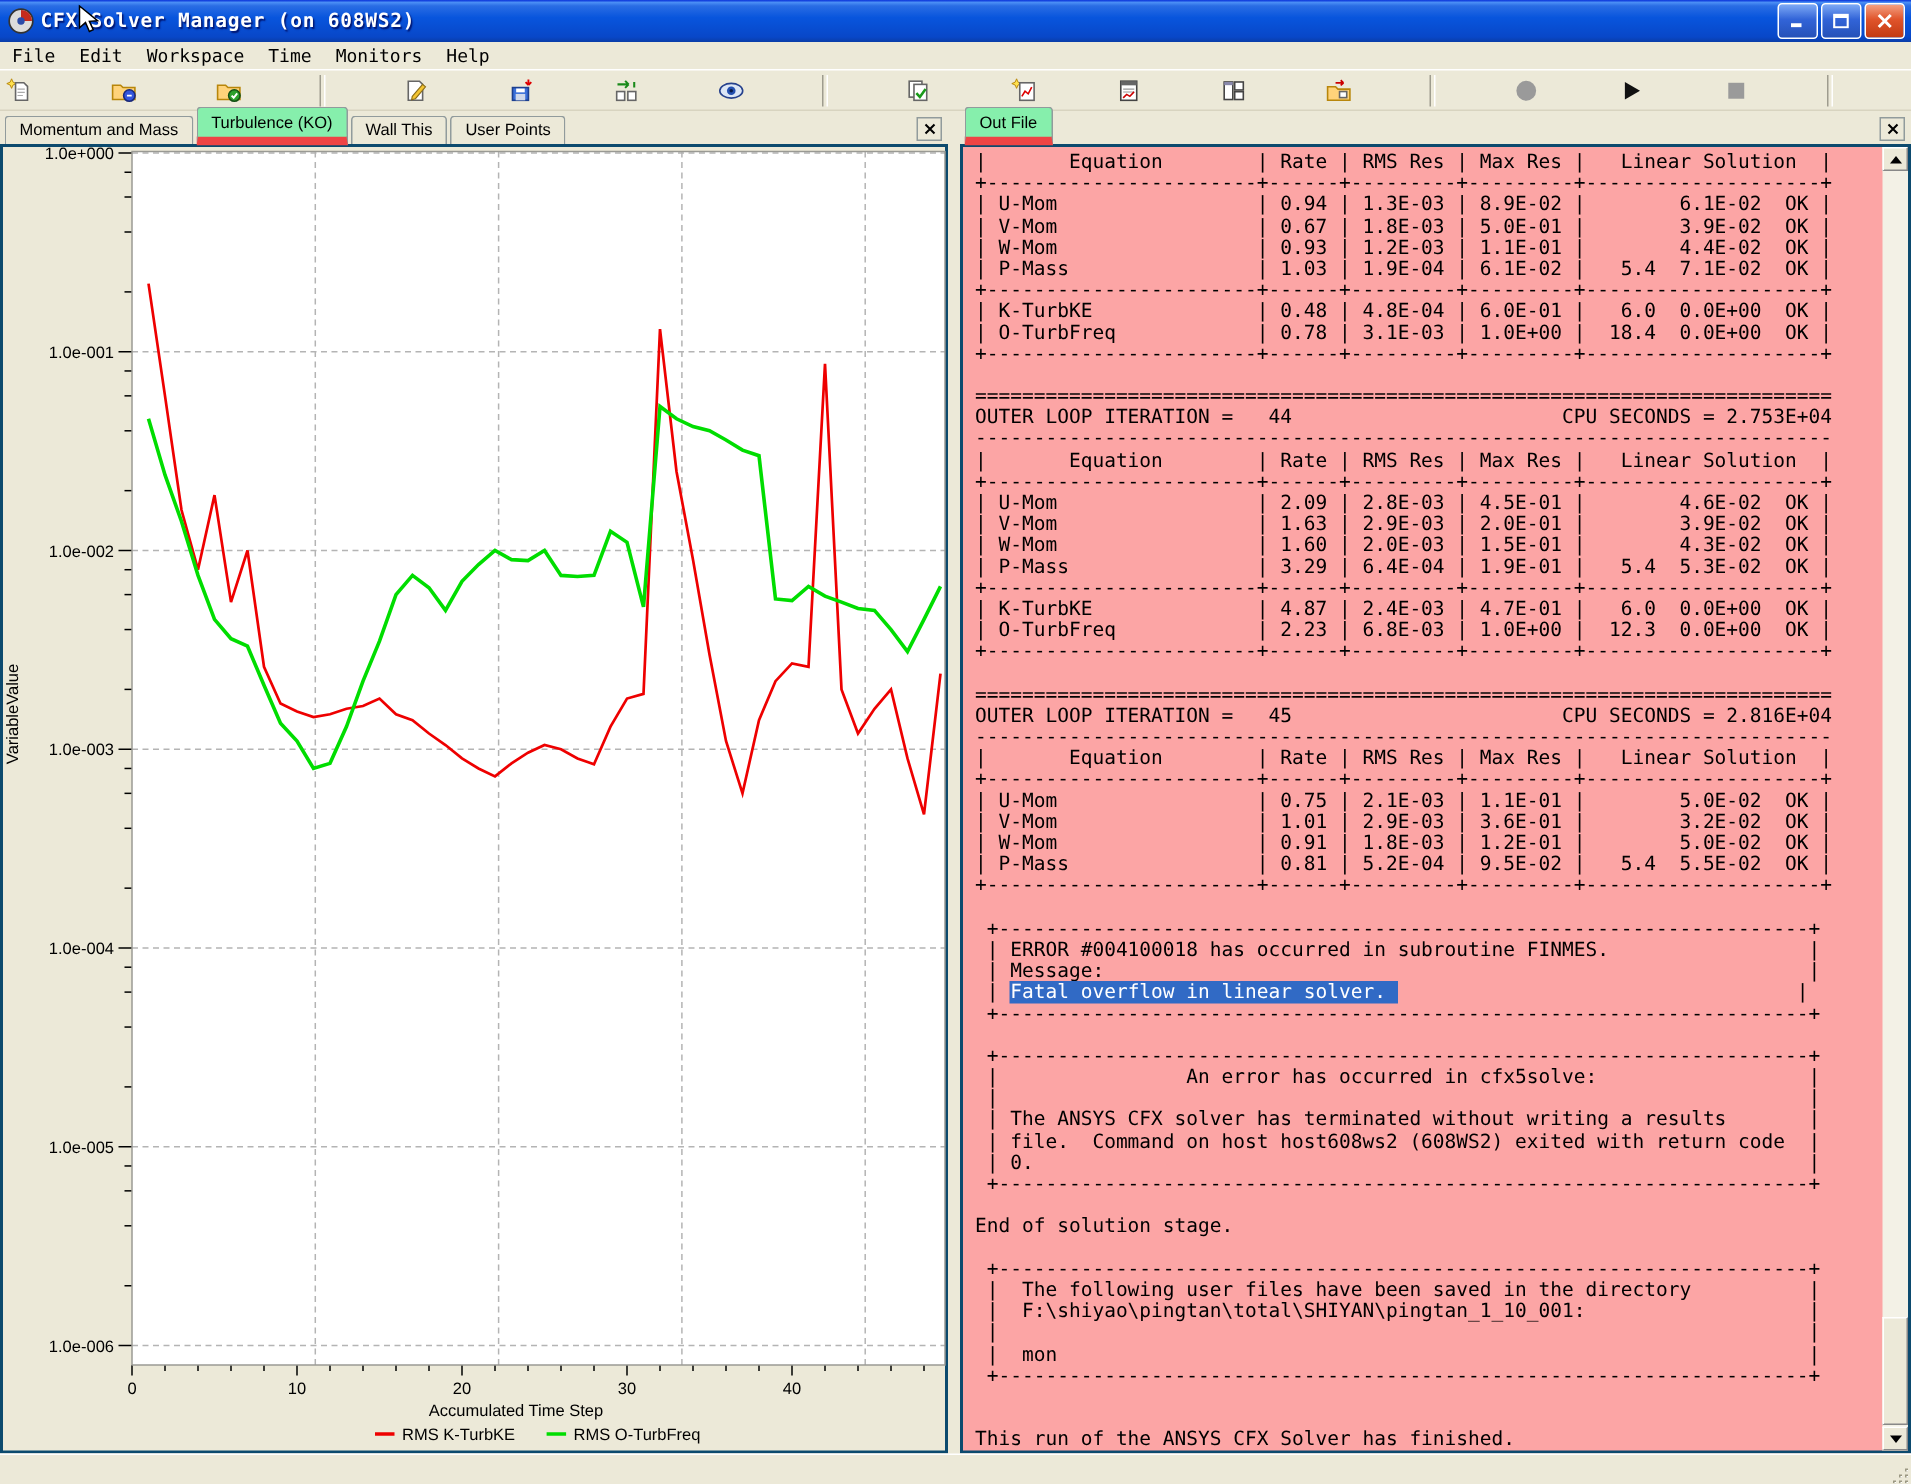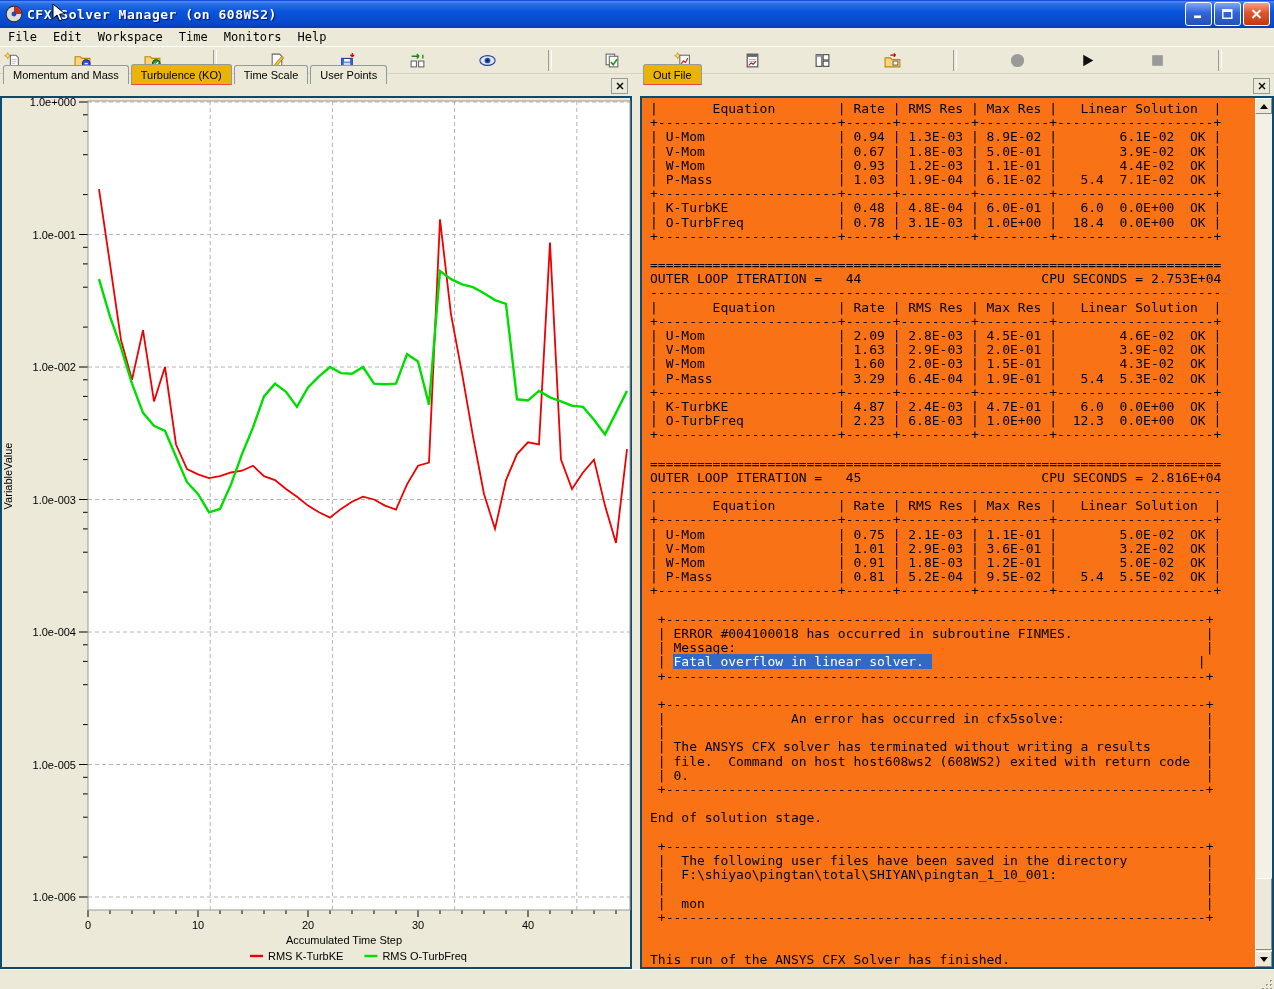"Momentum and Mass" .tabs { bottom: 12px -> 0 }
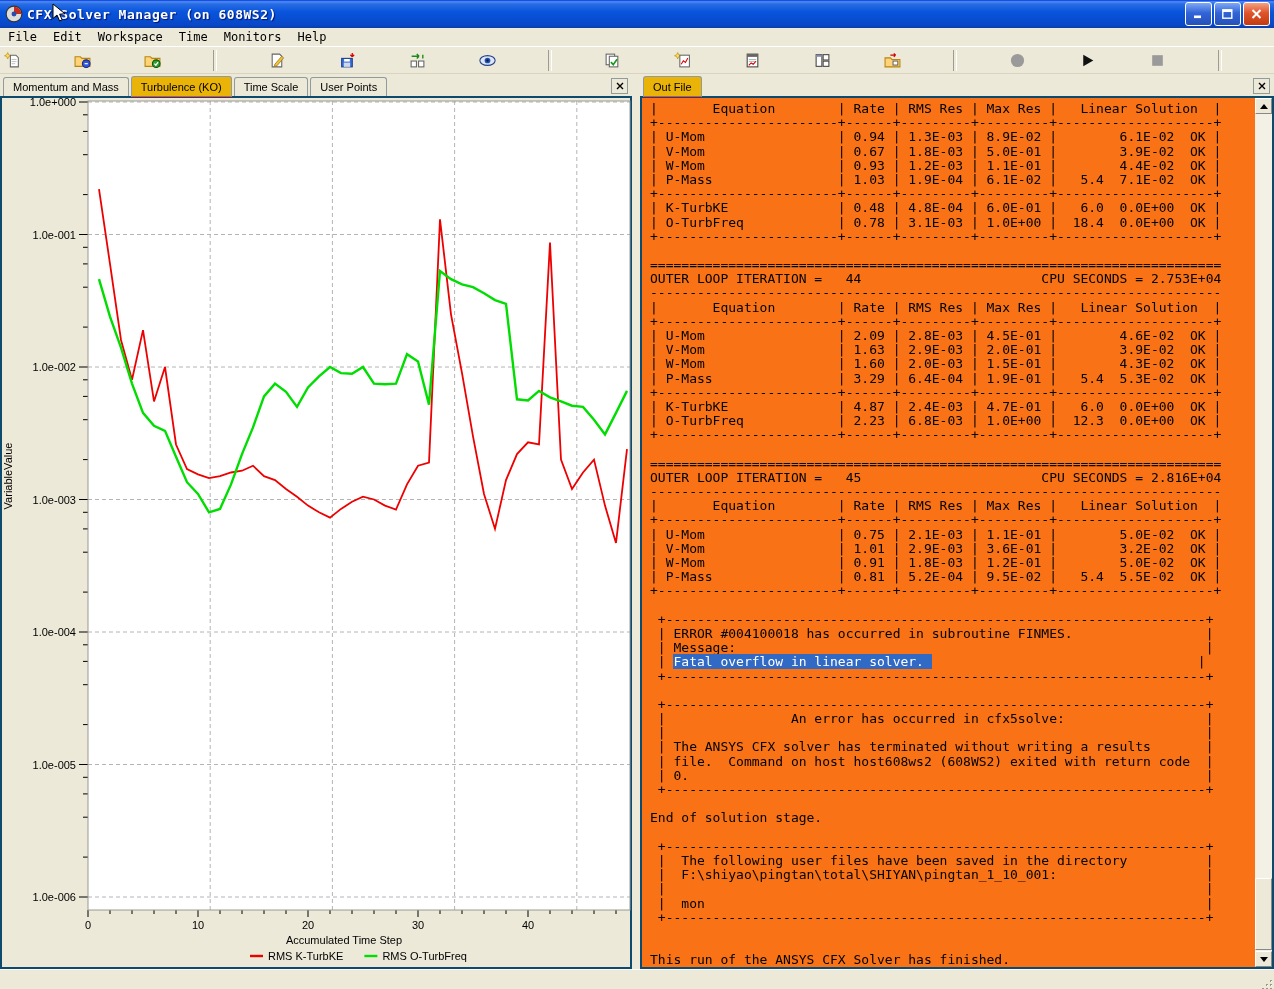"Turbulence (KO)" .tab.active { background: #eab308 -> #86efac; border-bottom: 1px solid #ef4444 -> 6px solid #ef4444 }
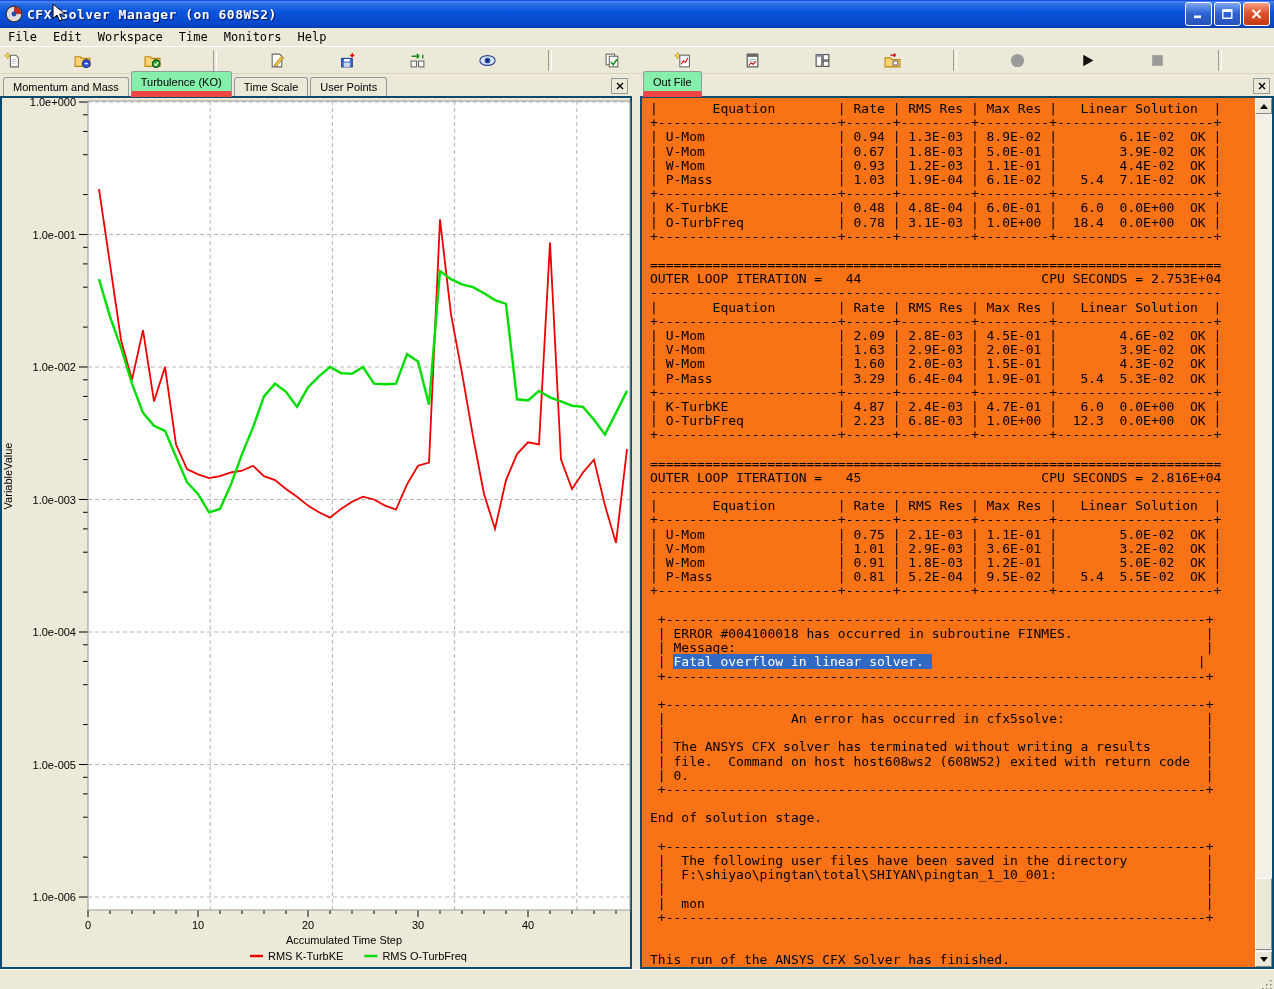"Time Scale" div.tab { text: Time Scale -> Wall This }
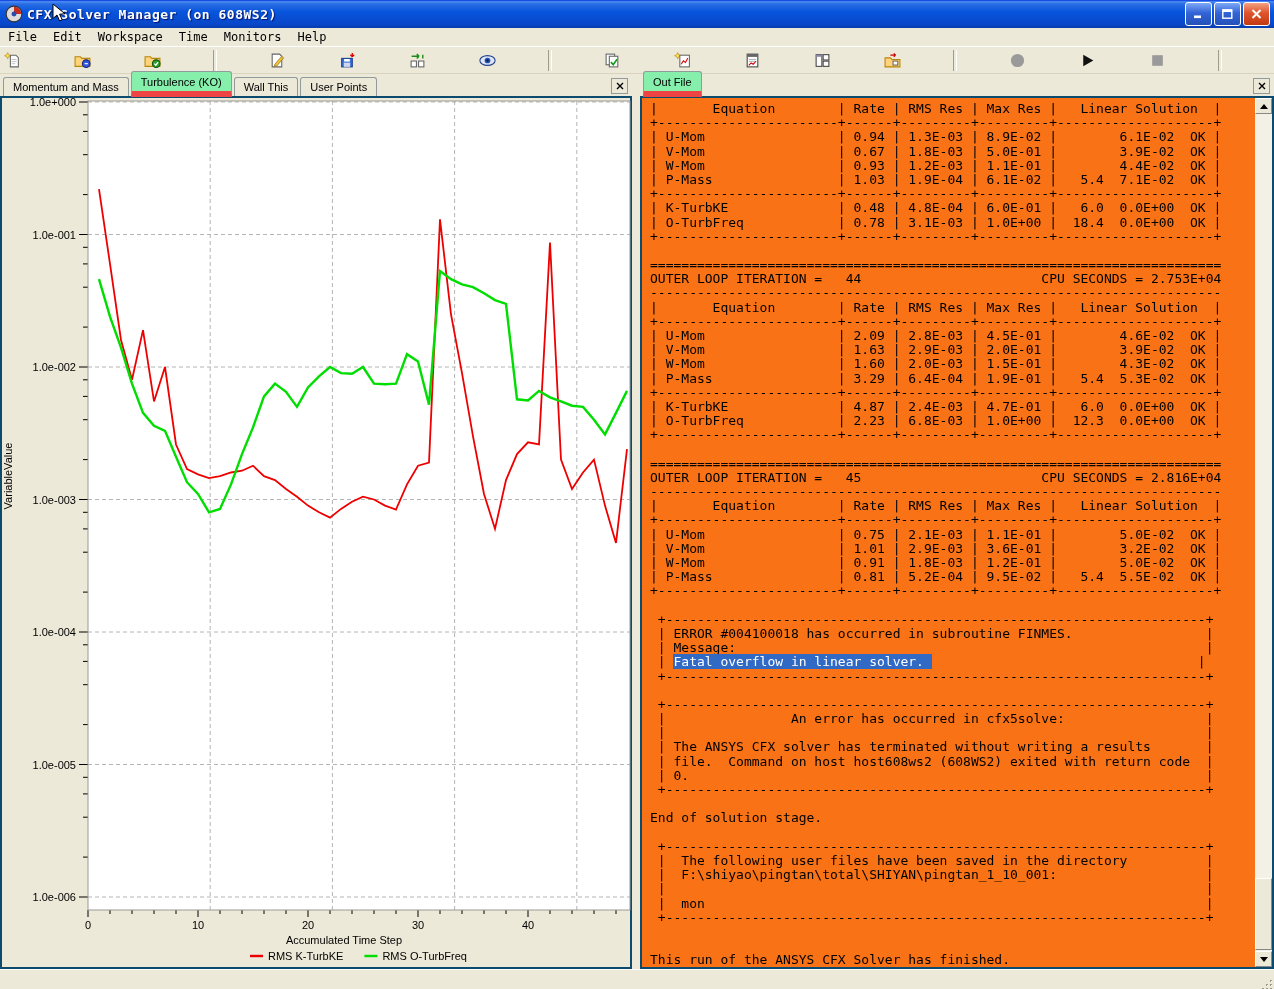"| Equation | Rate |" .content.out-area { background: #f97316 -> #fca5a5 }
